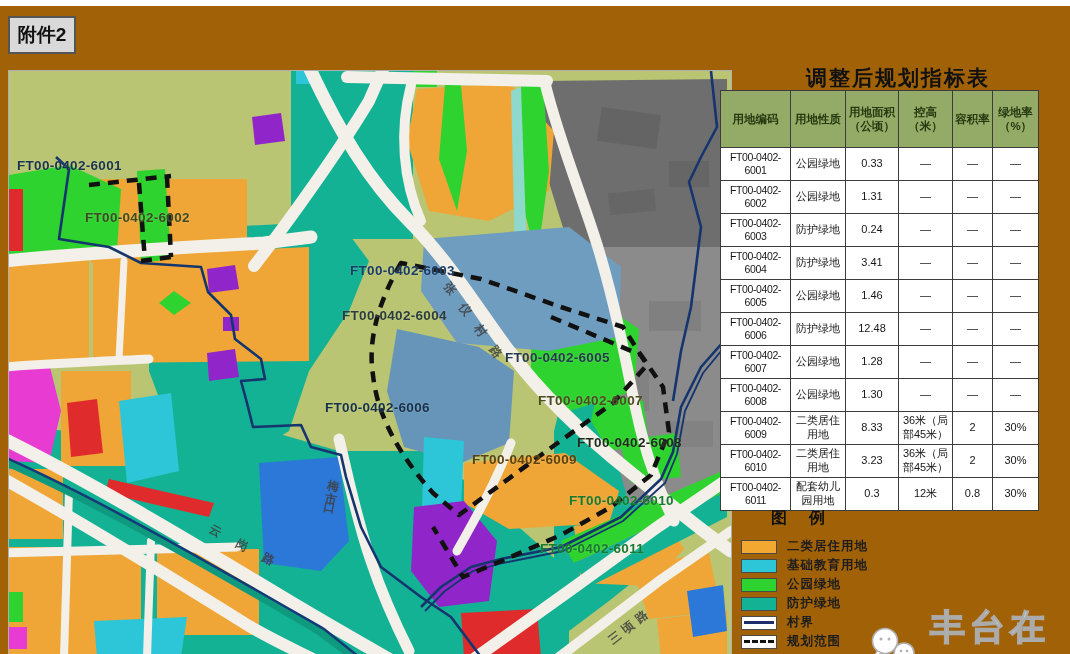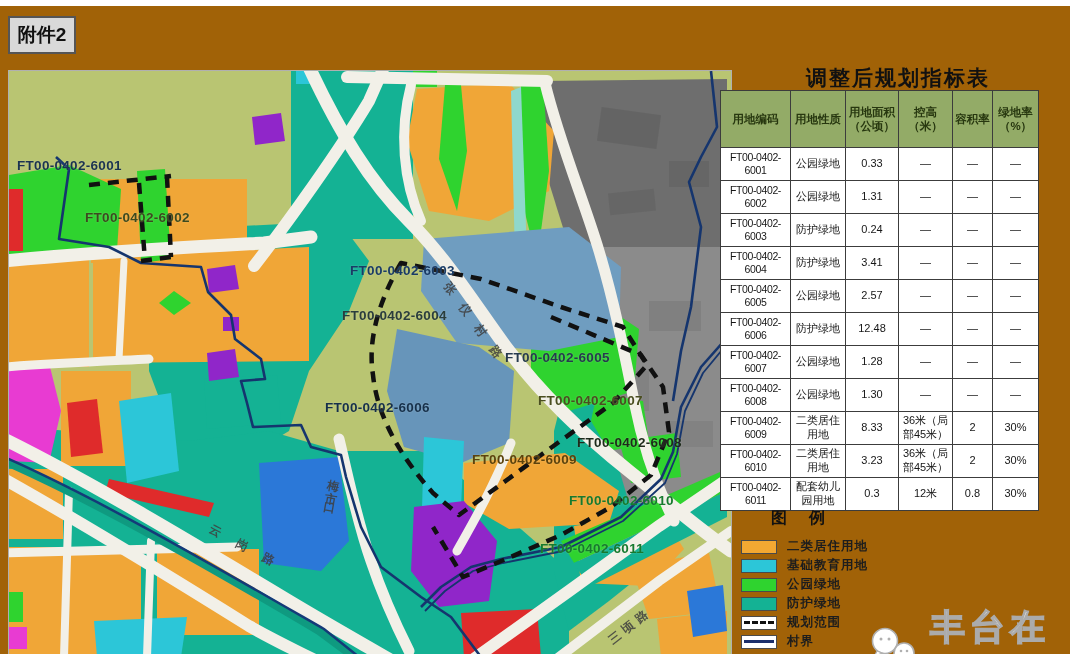"2.57" td.c2 { text: 2.57 -> 1.46 }
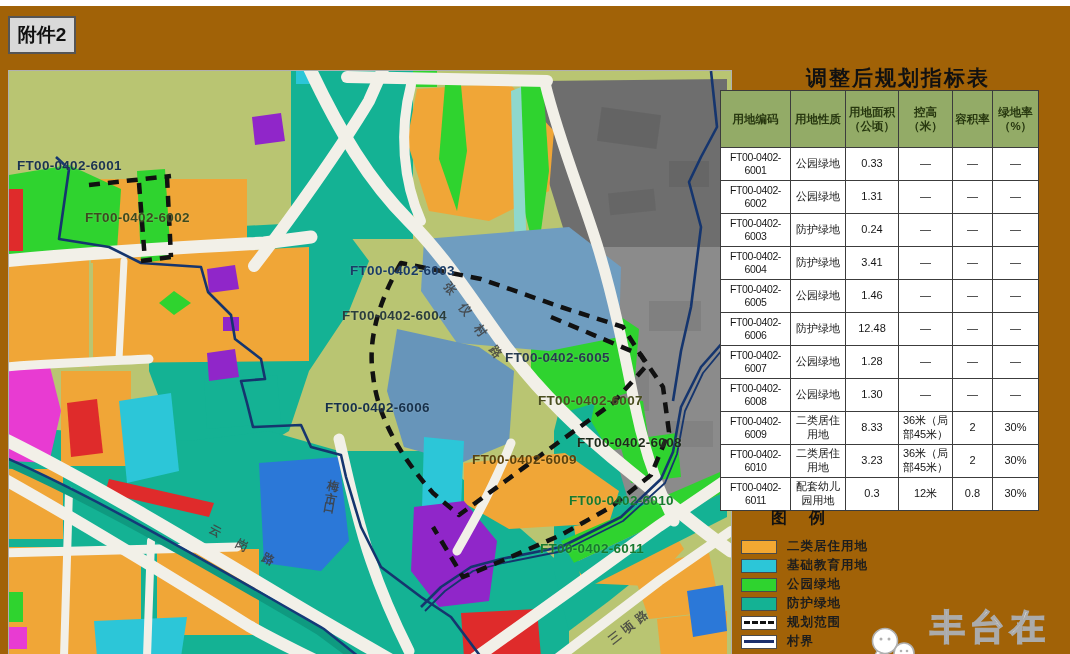"规划范围" div.legend-item { order: before "村界" -> after "村界" }
